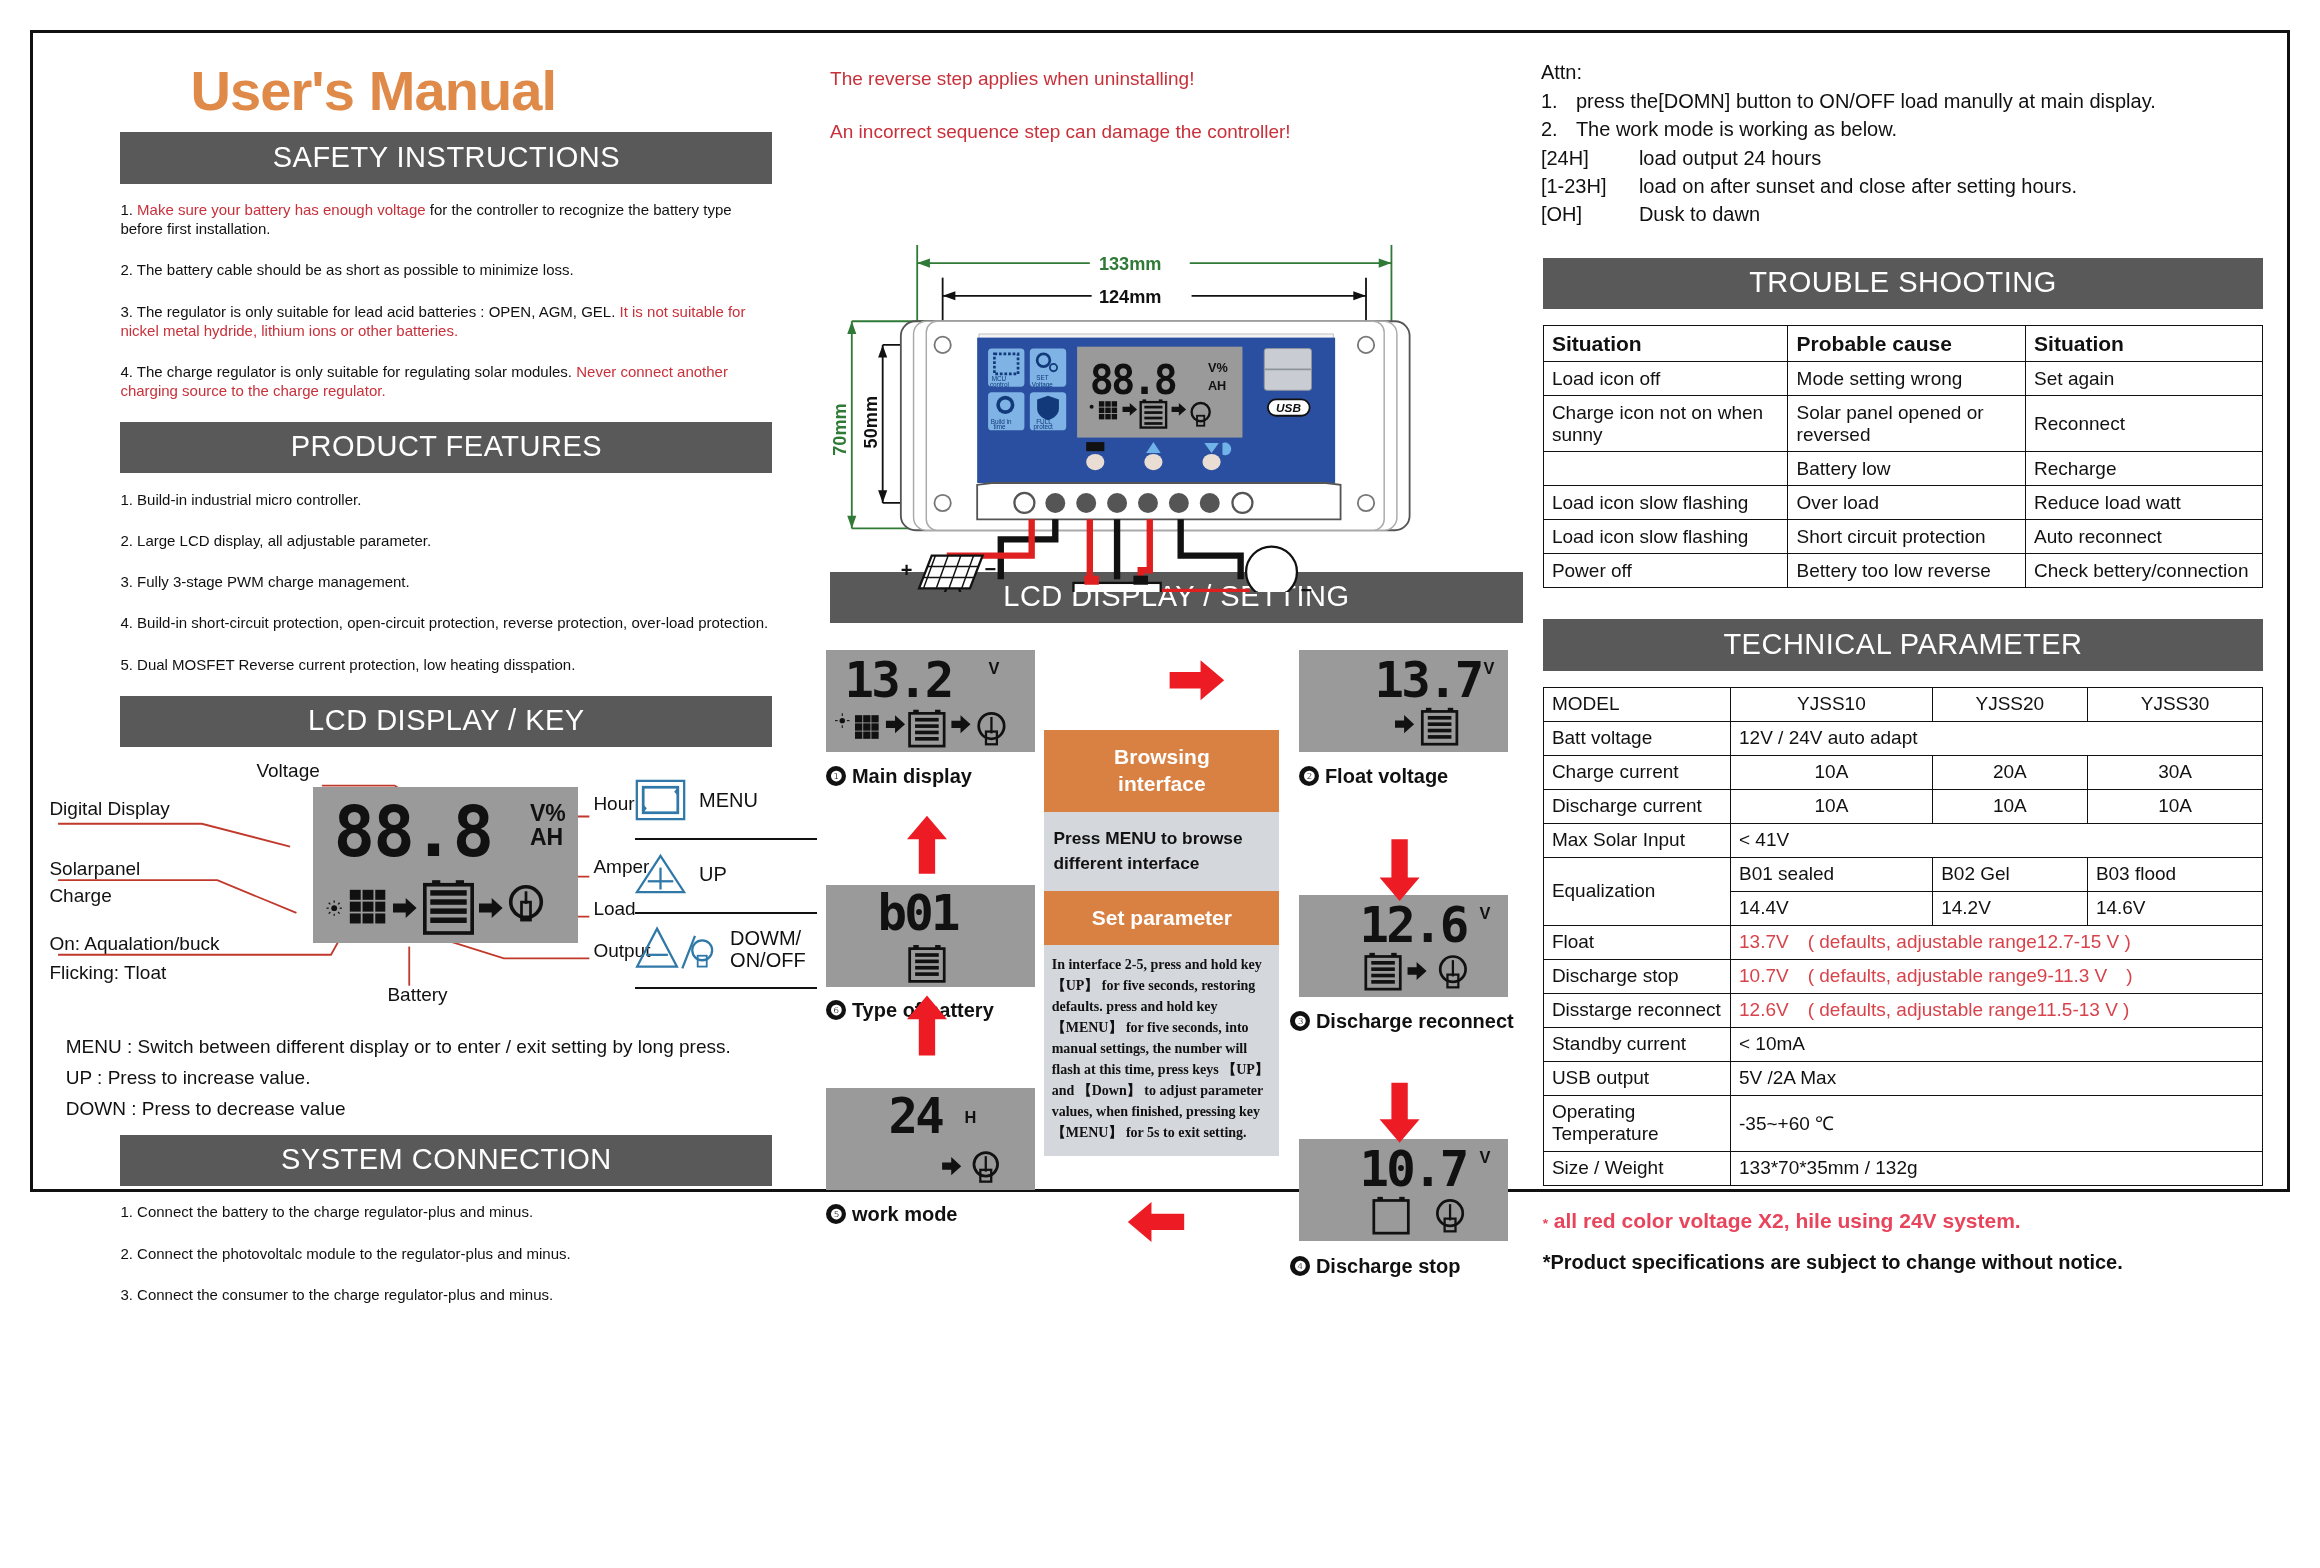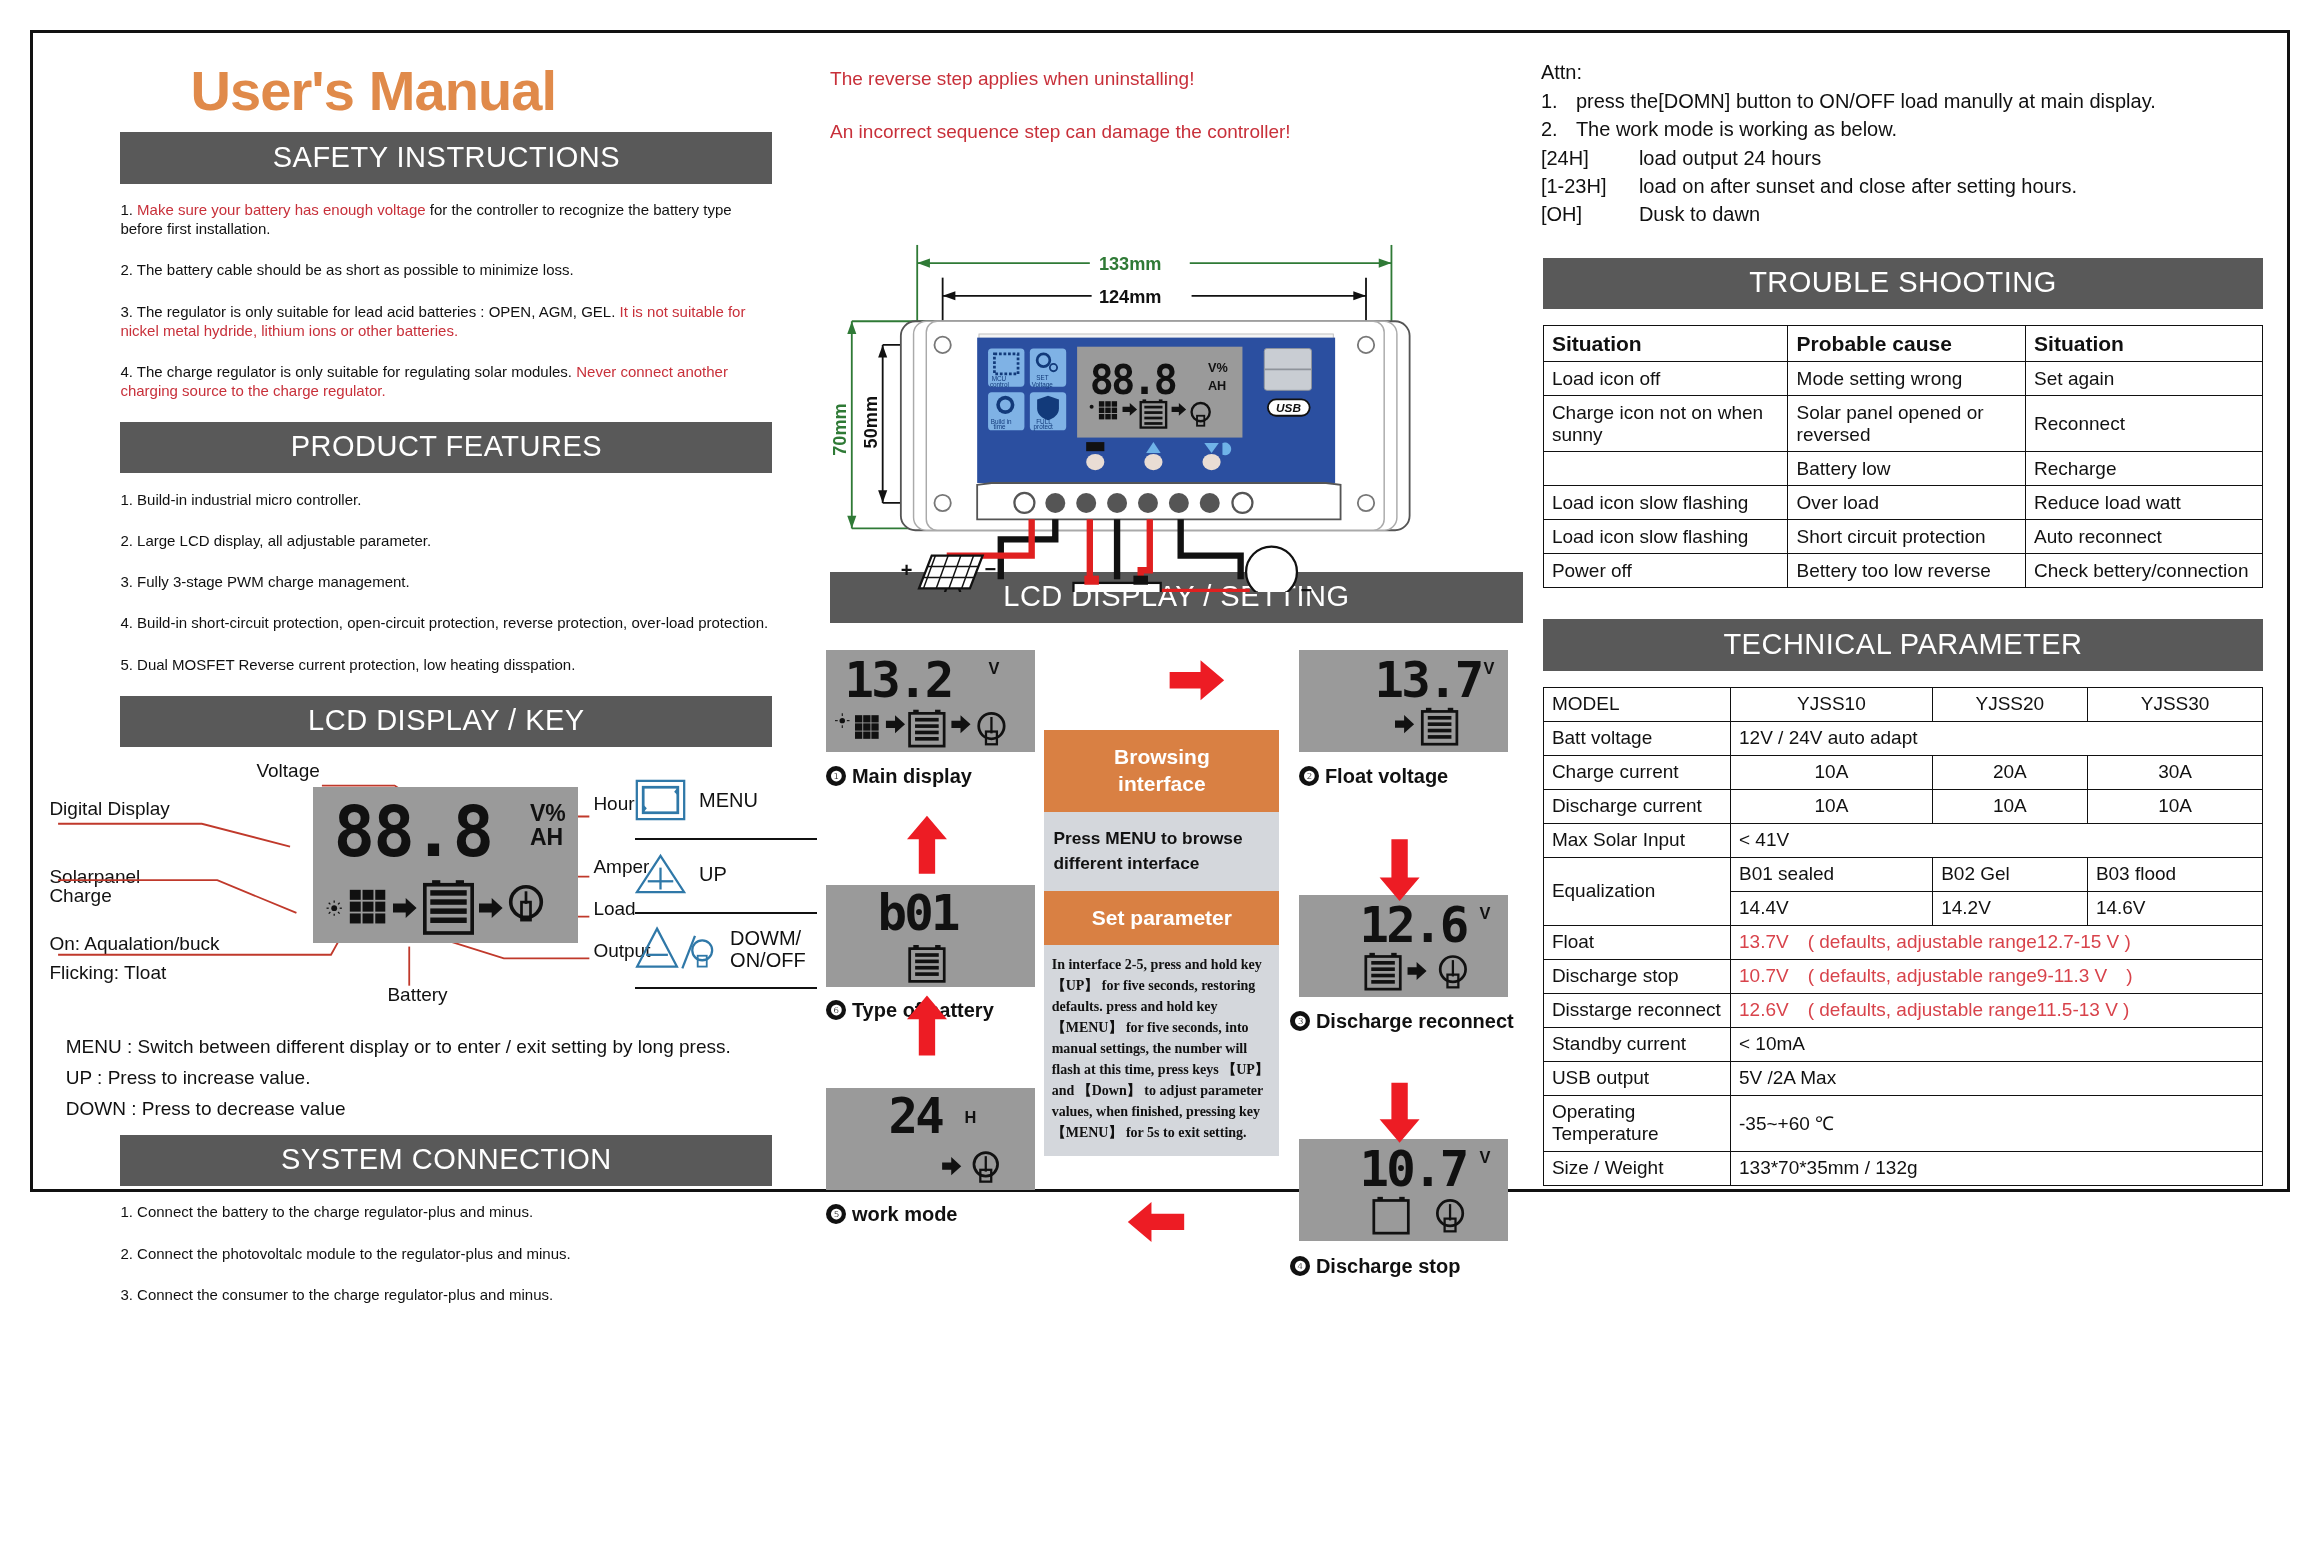"Solarpanel" div.ann { margin-top: 8px -> none }
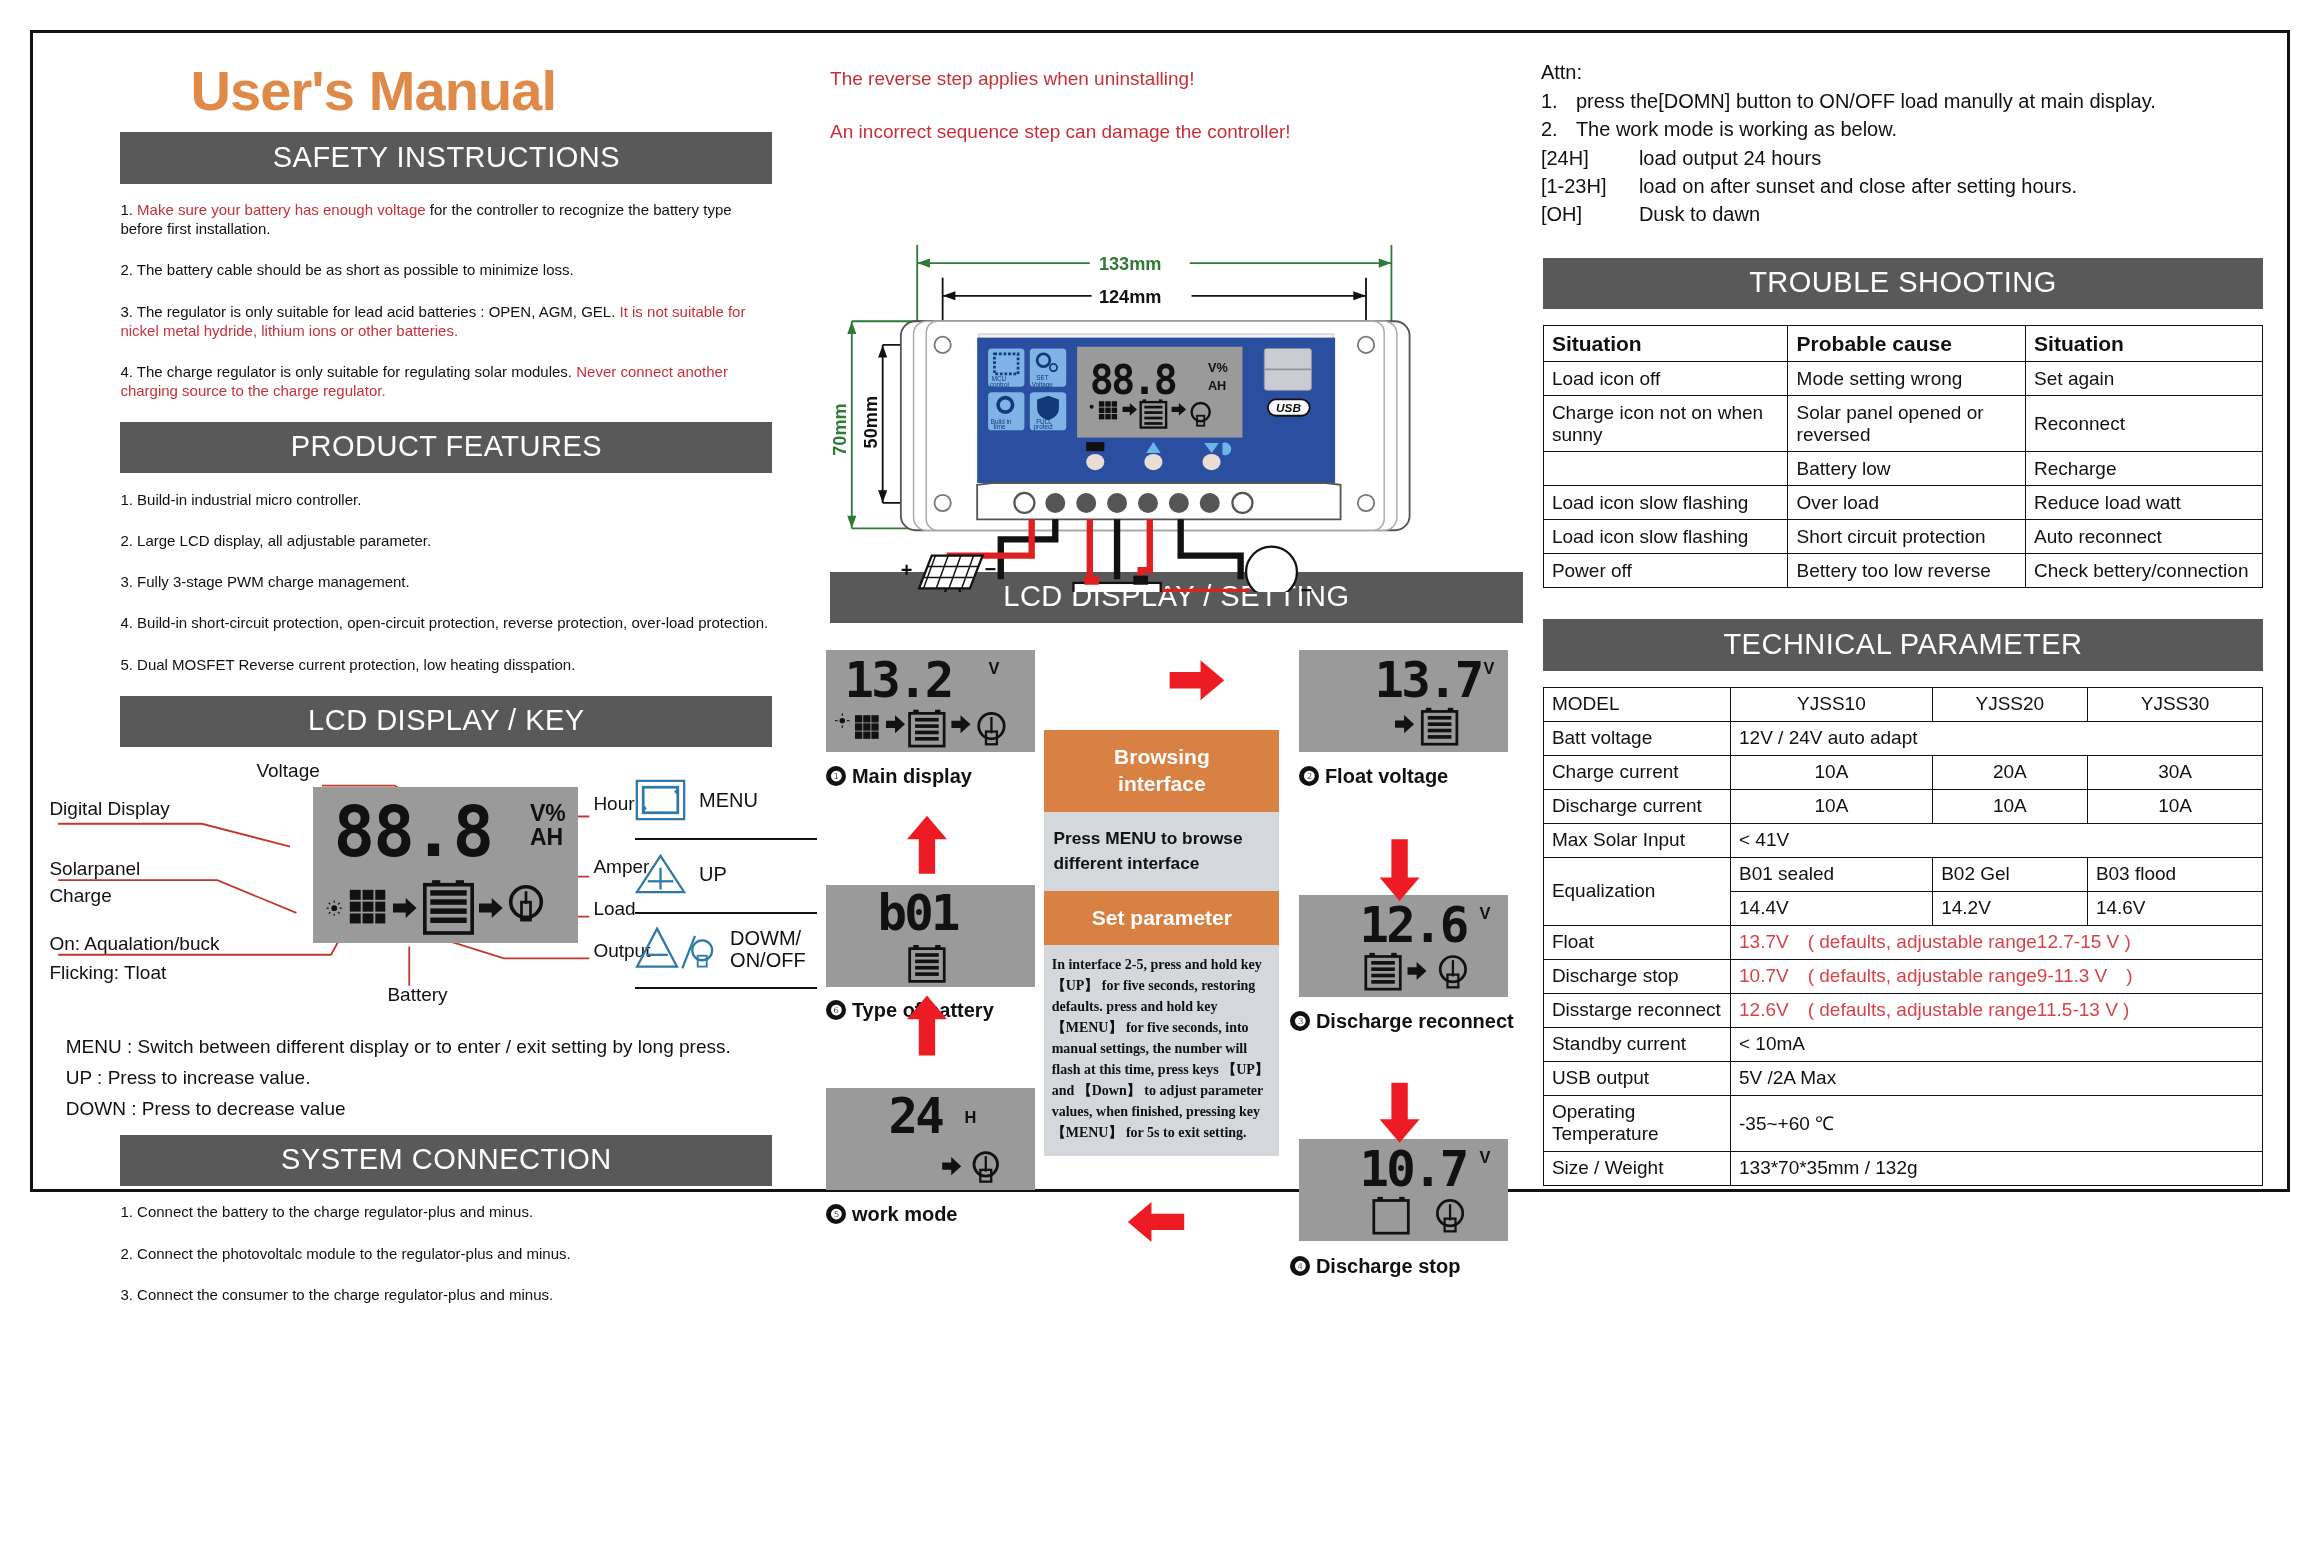"* all red color voltage" div.footnote { html: none -> <div> <div><span>*</span> <span>all red color voltage X2, hile using 24V system.</span></div> <div>*Product specifications are subject to change without notice.</div> </div> }
